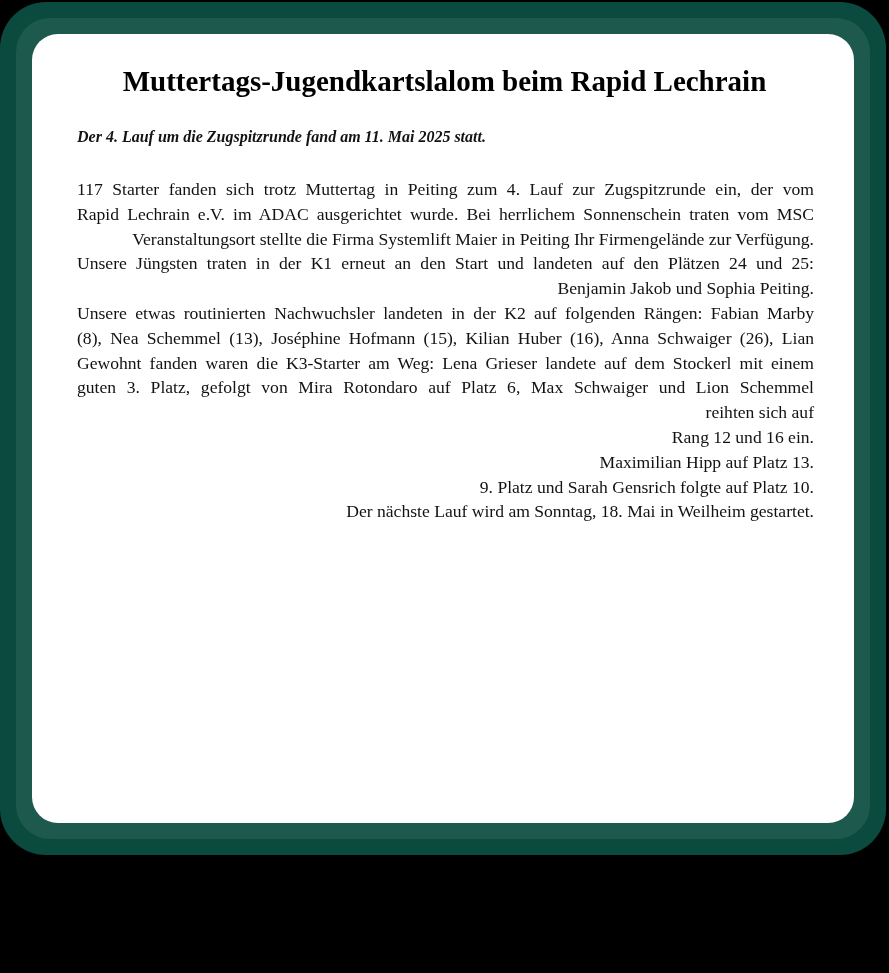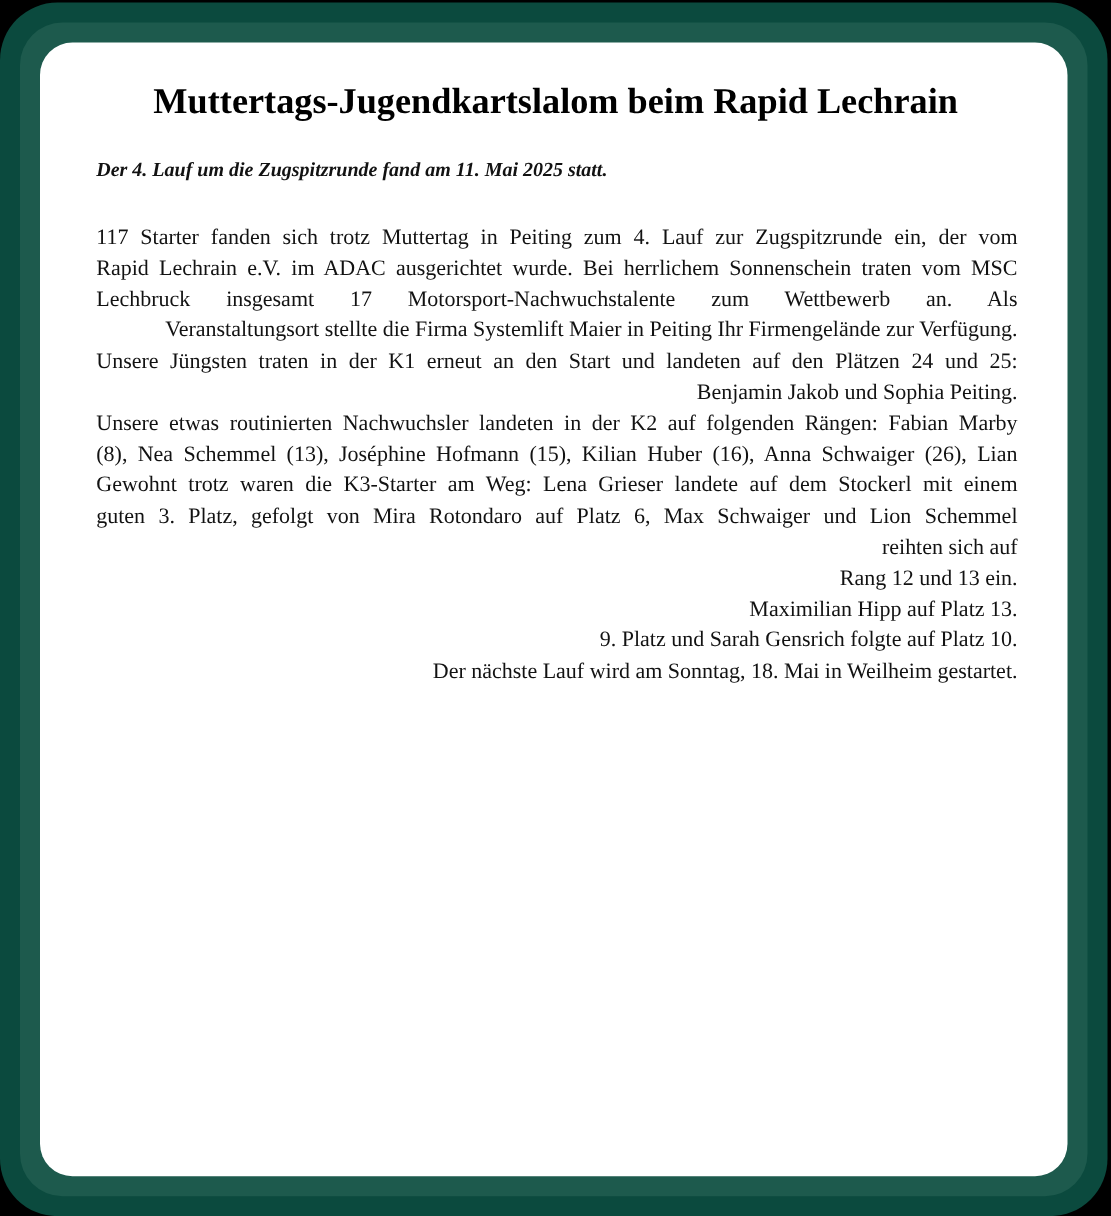"Muttertags-Jugendkartslalom beim Rapid" .page { height: 973px -> 855px }
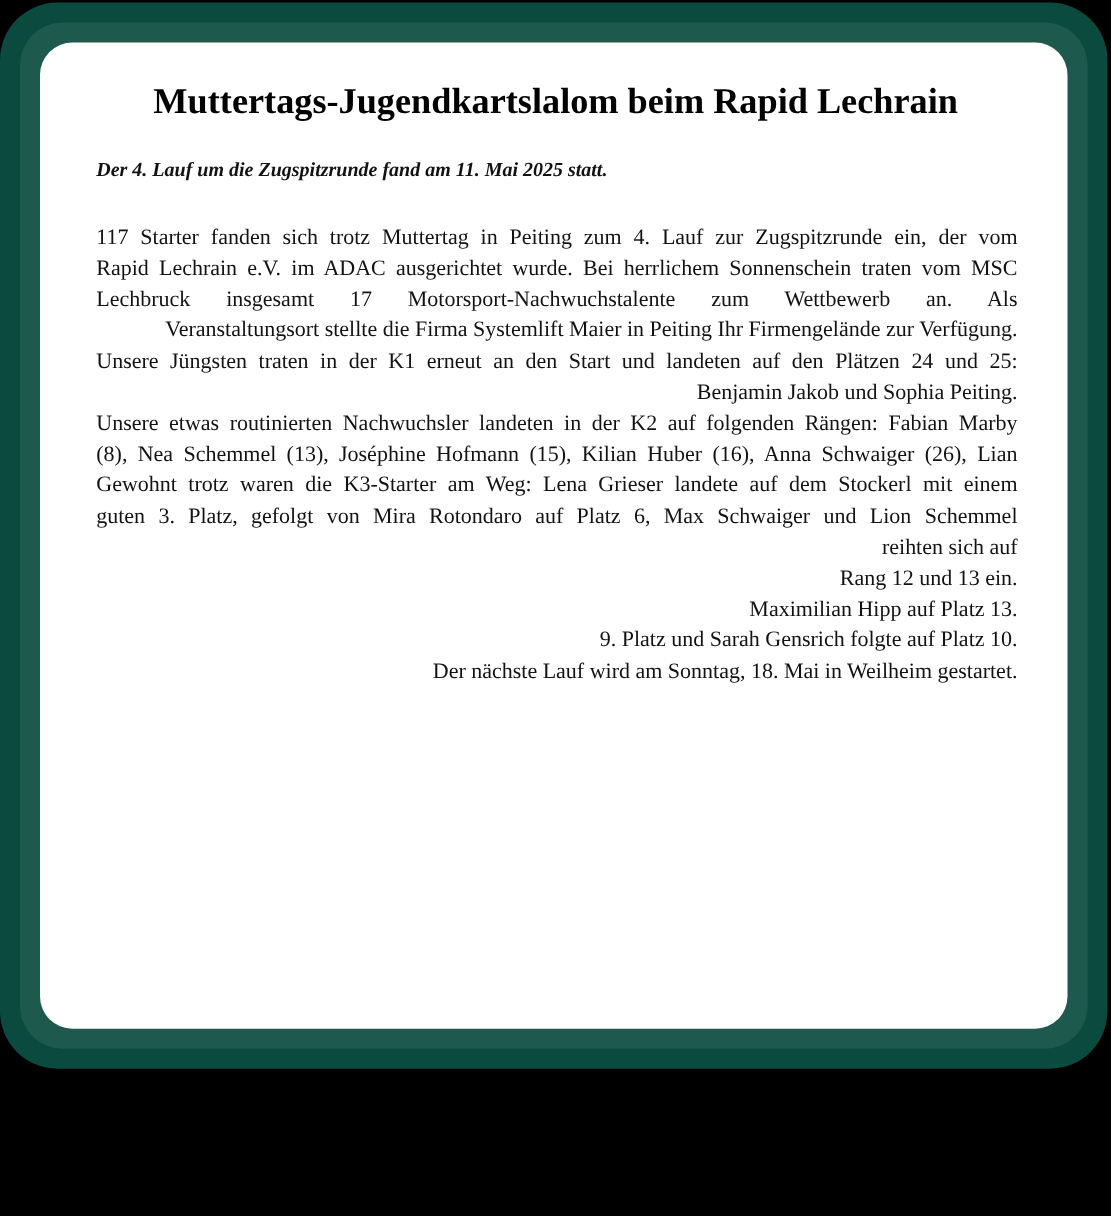"Lechbruck insgesamt 17" div.line { html: <div>Lechbruck insgesamt 17 Motorsport-Nachwuchstalente zum Wettbewerb an. Als</div> -> none }
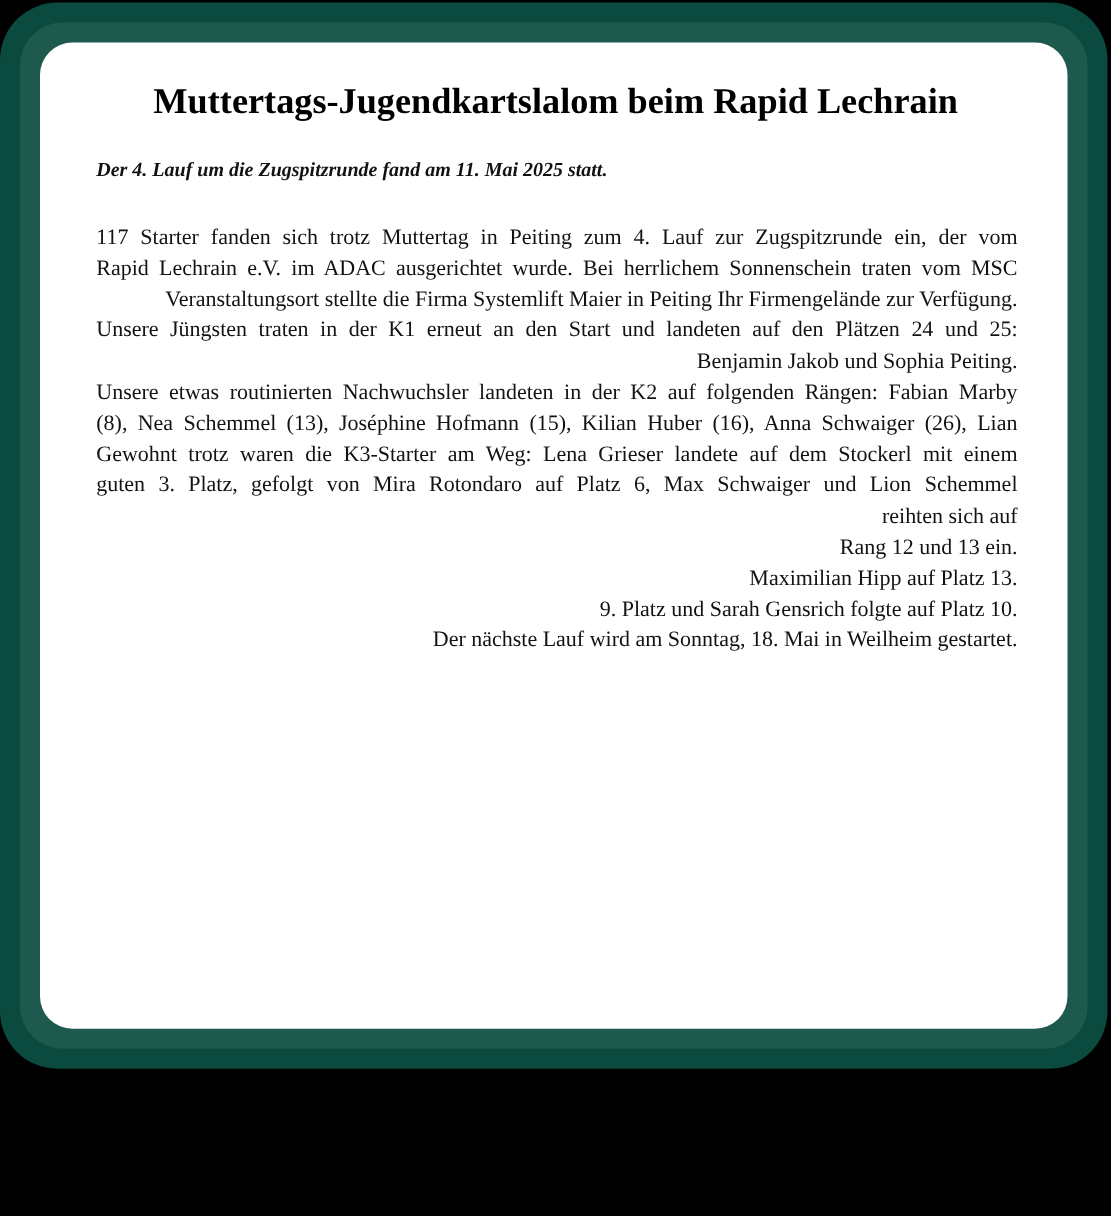"Gewohnt trotz waren die K3-Starter" div.line { text: trotz -> fanden }
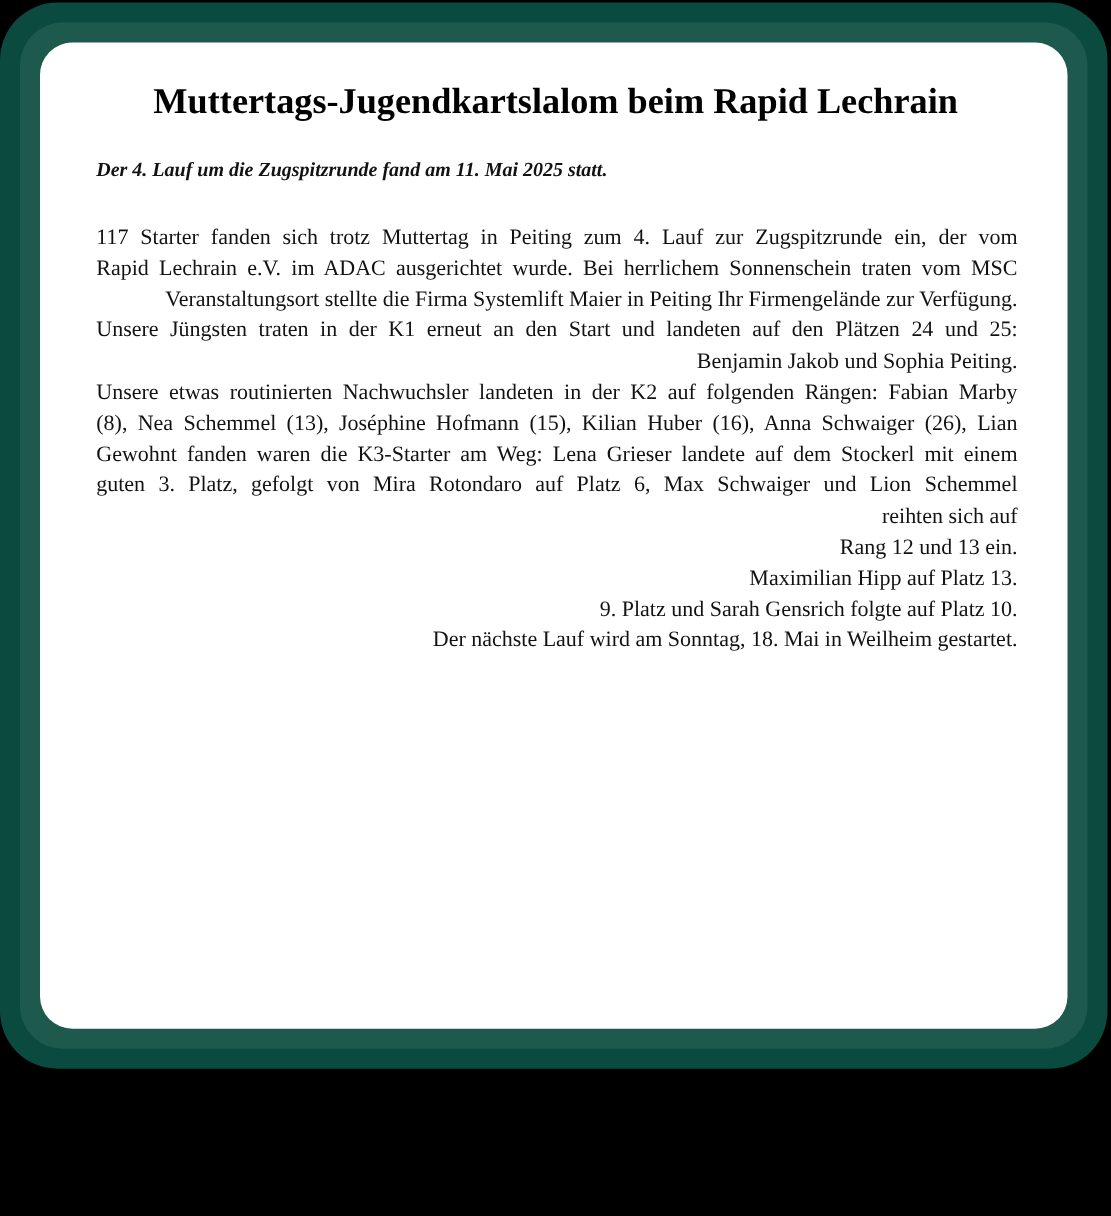"Rang 12 und 13 ein." div.line { text: 13 -> 16 }
